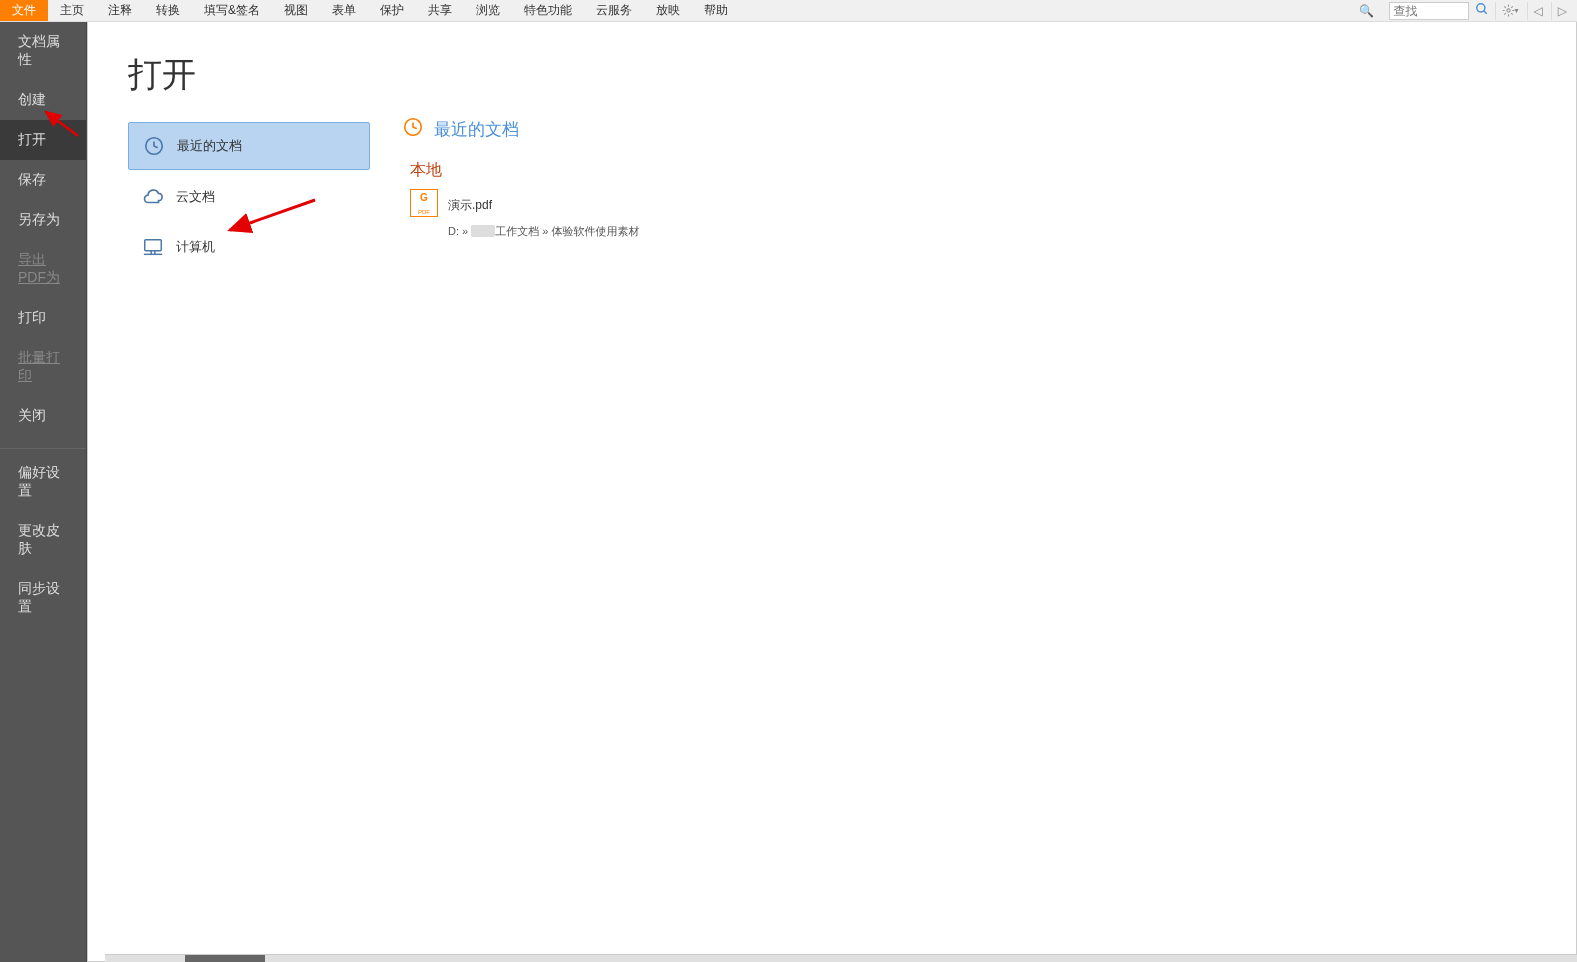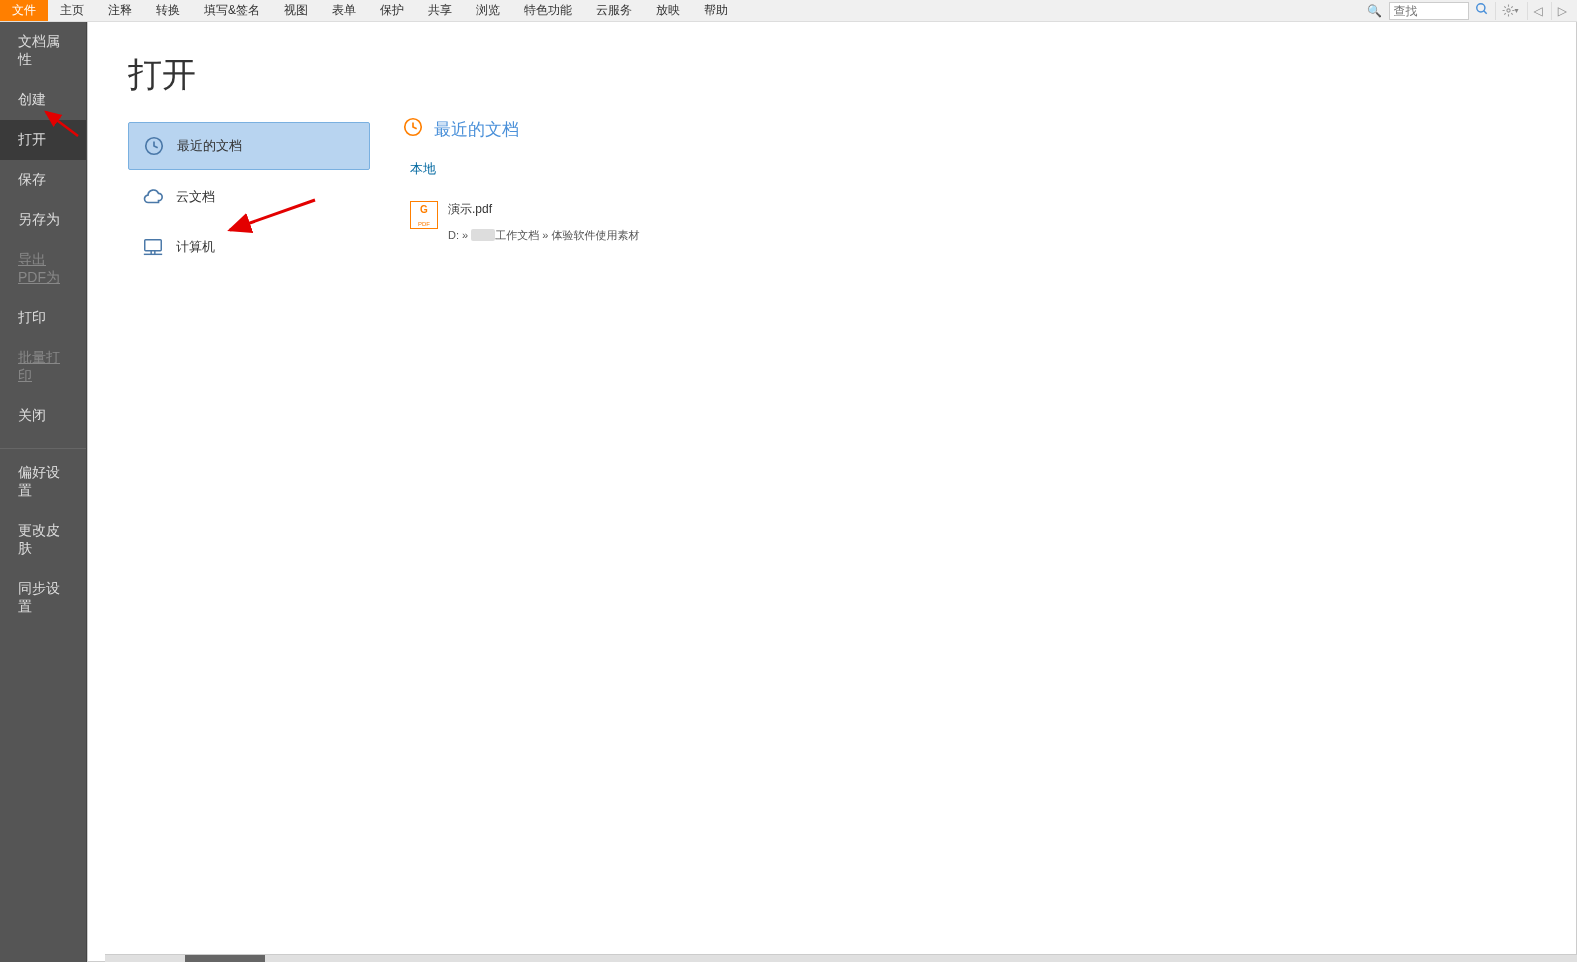"查找" .search-box { margin-left: none -> 8px }
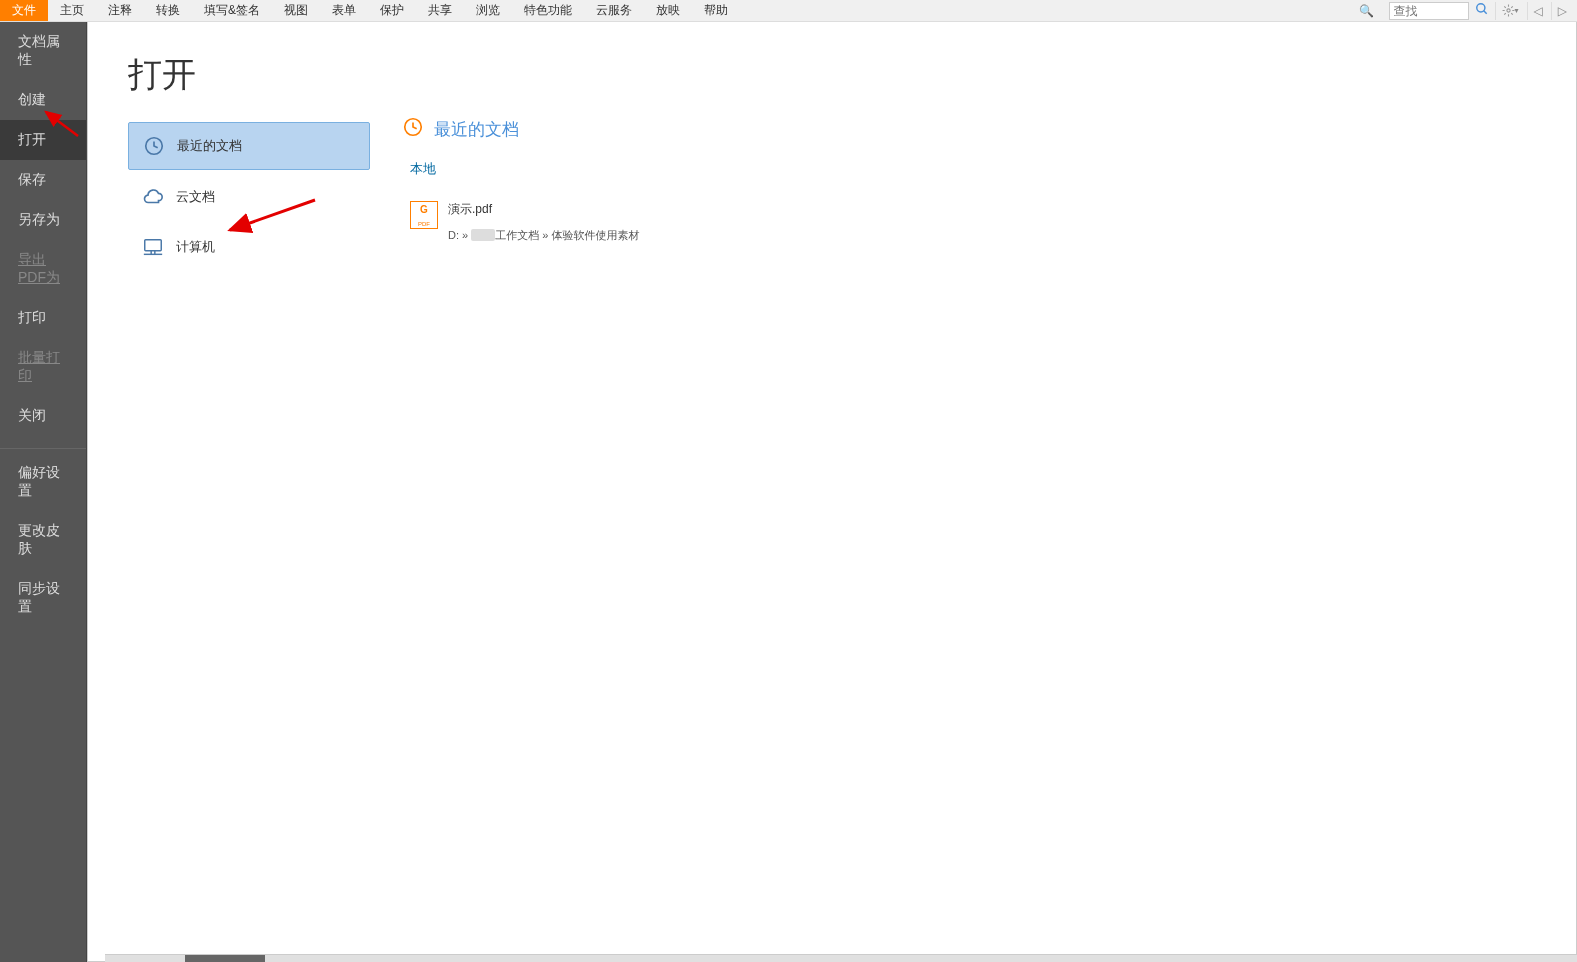"本地" .local-label { color: #0369a1 -> #c2410c; font-size: 13px -> 16px; margin-bottom: 21px -> 6px }
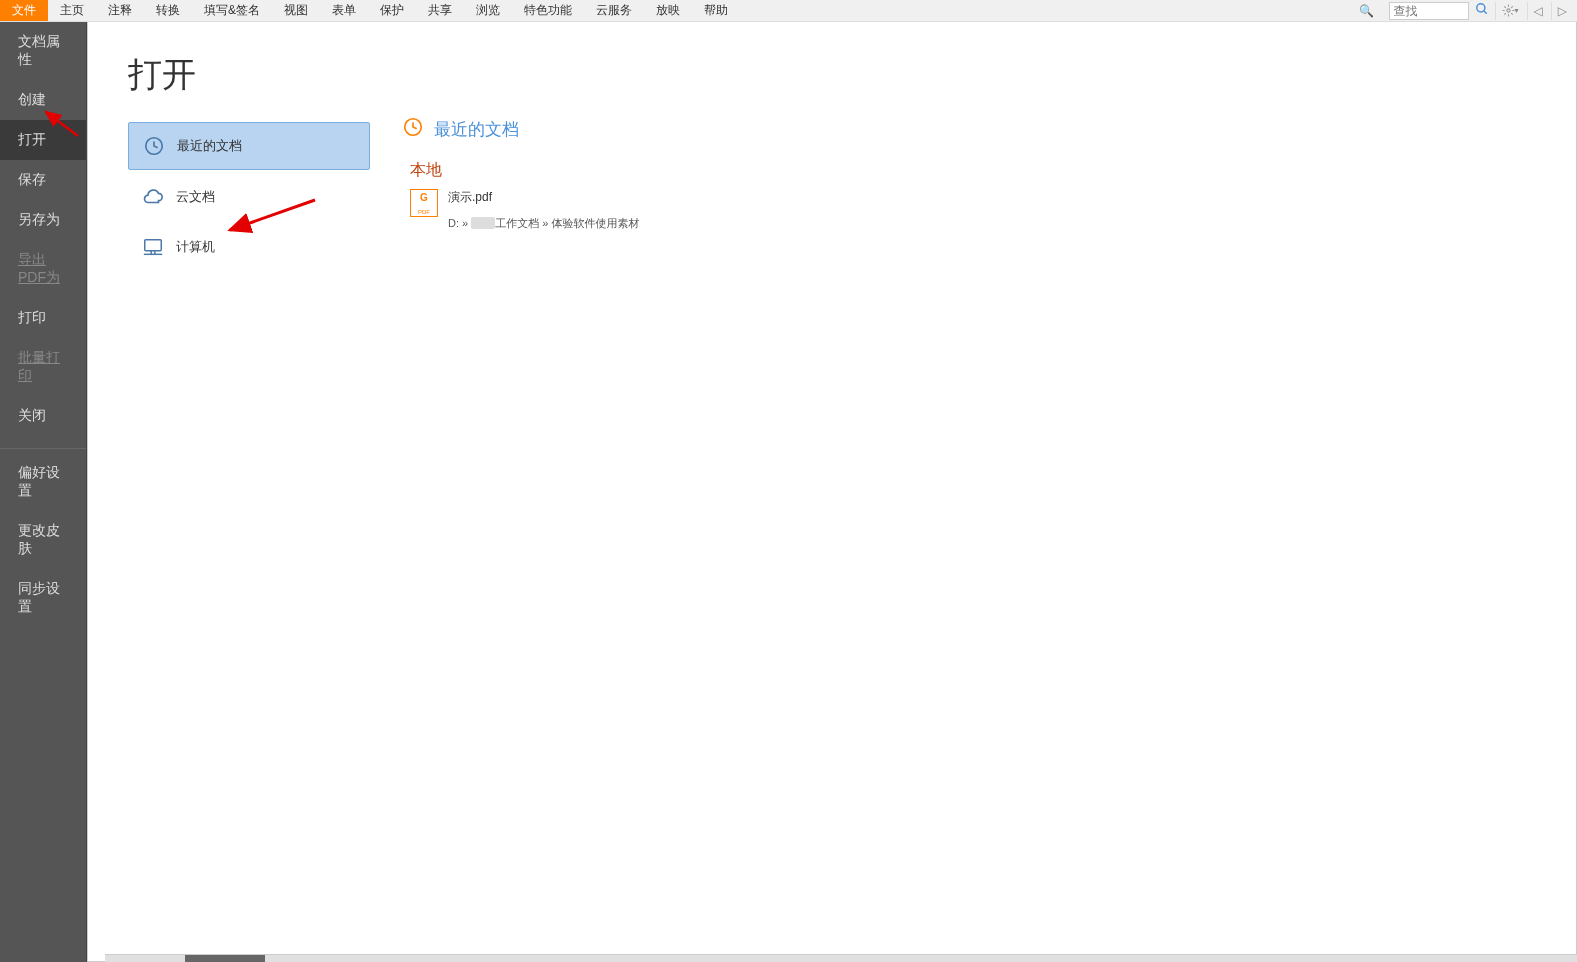"演示.pdf" .recent-file-name { margin-top: none -> 8px }
